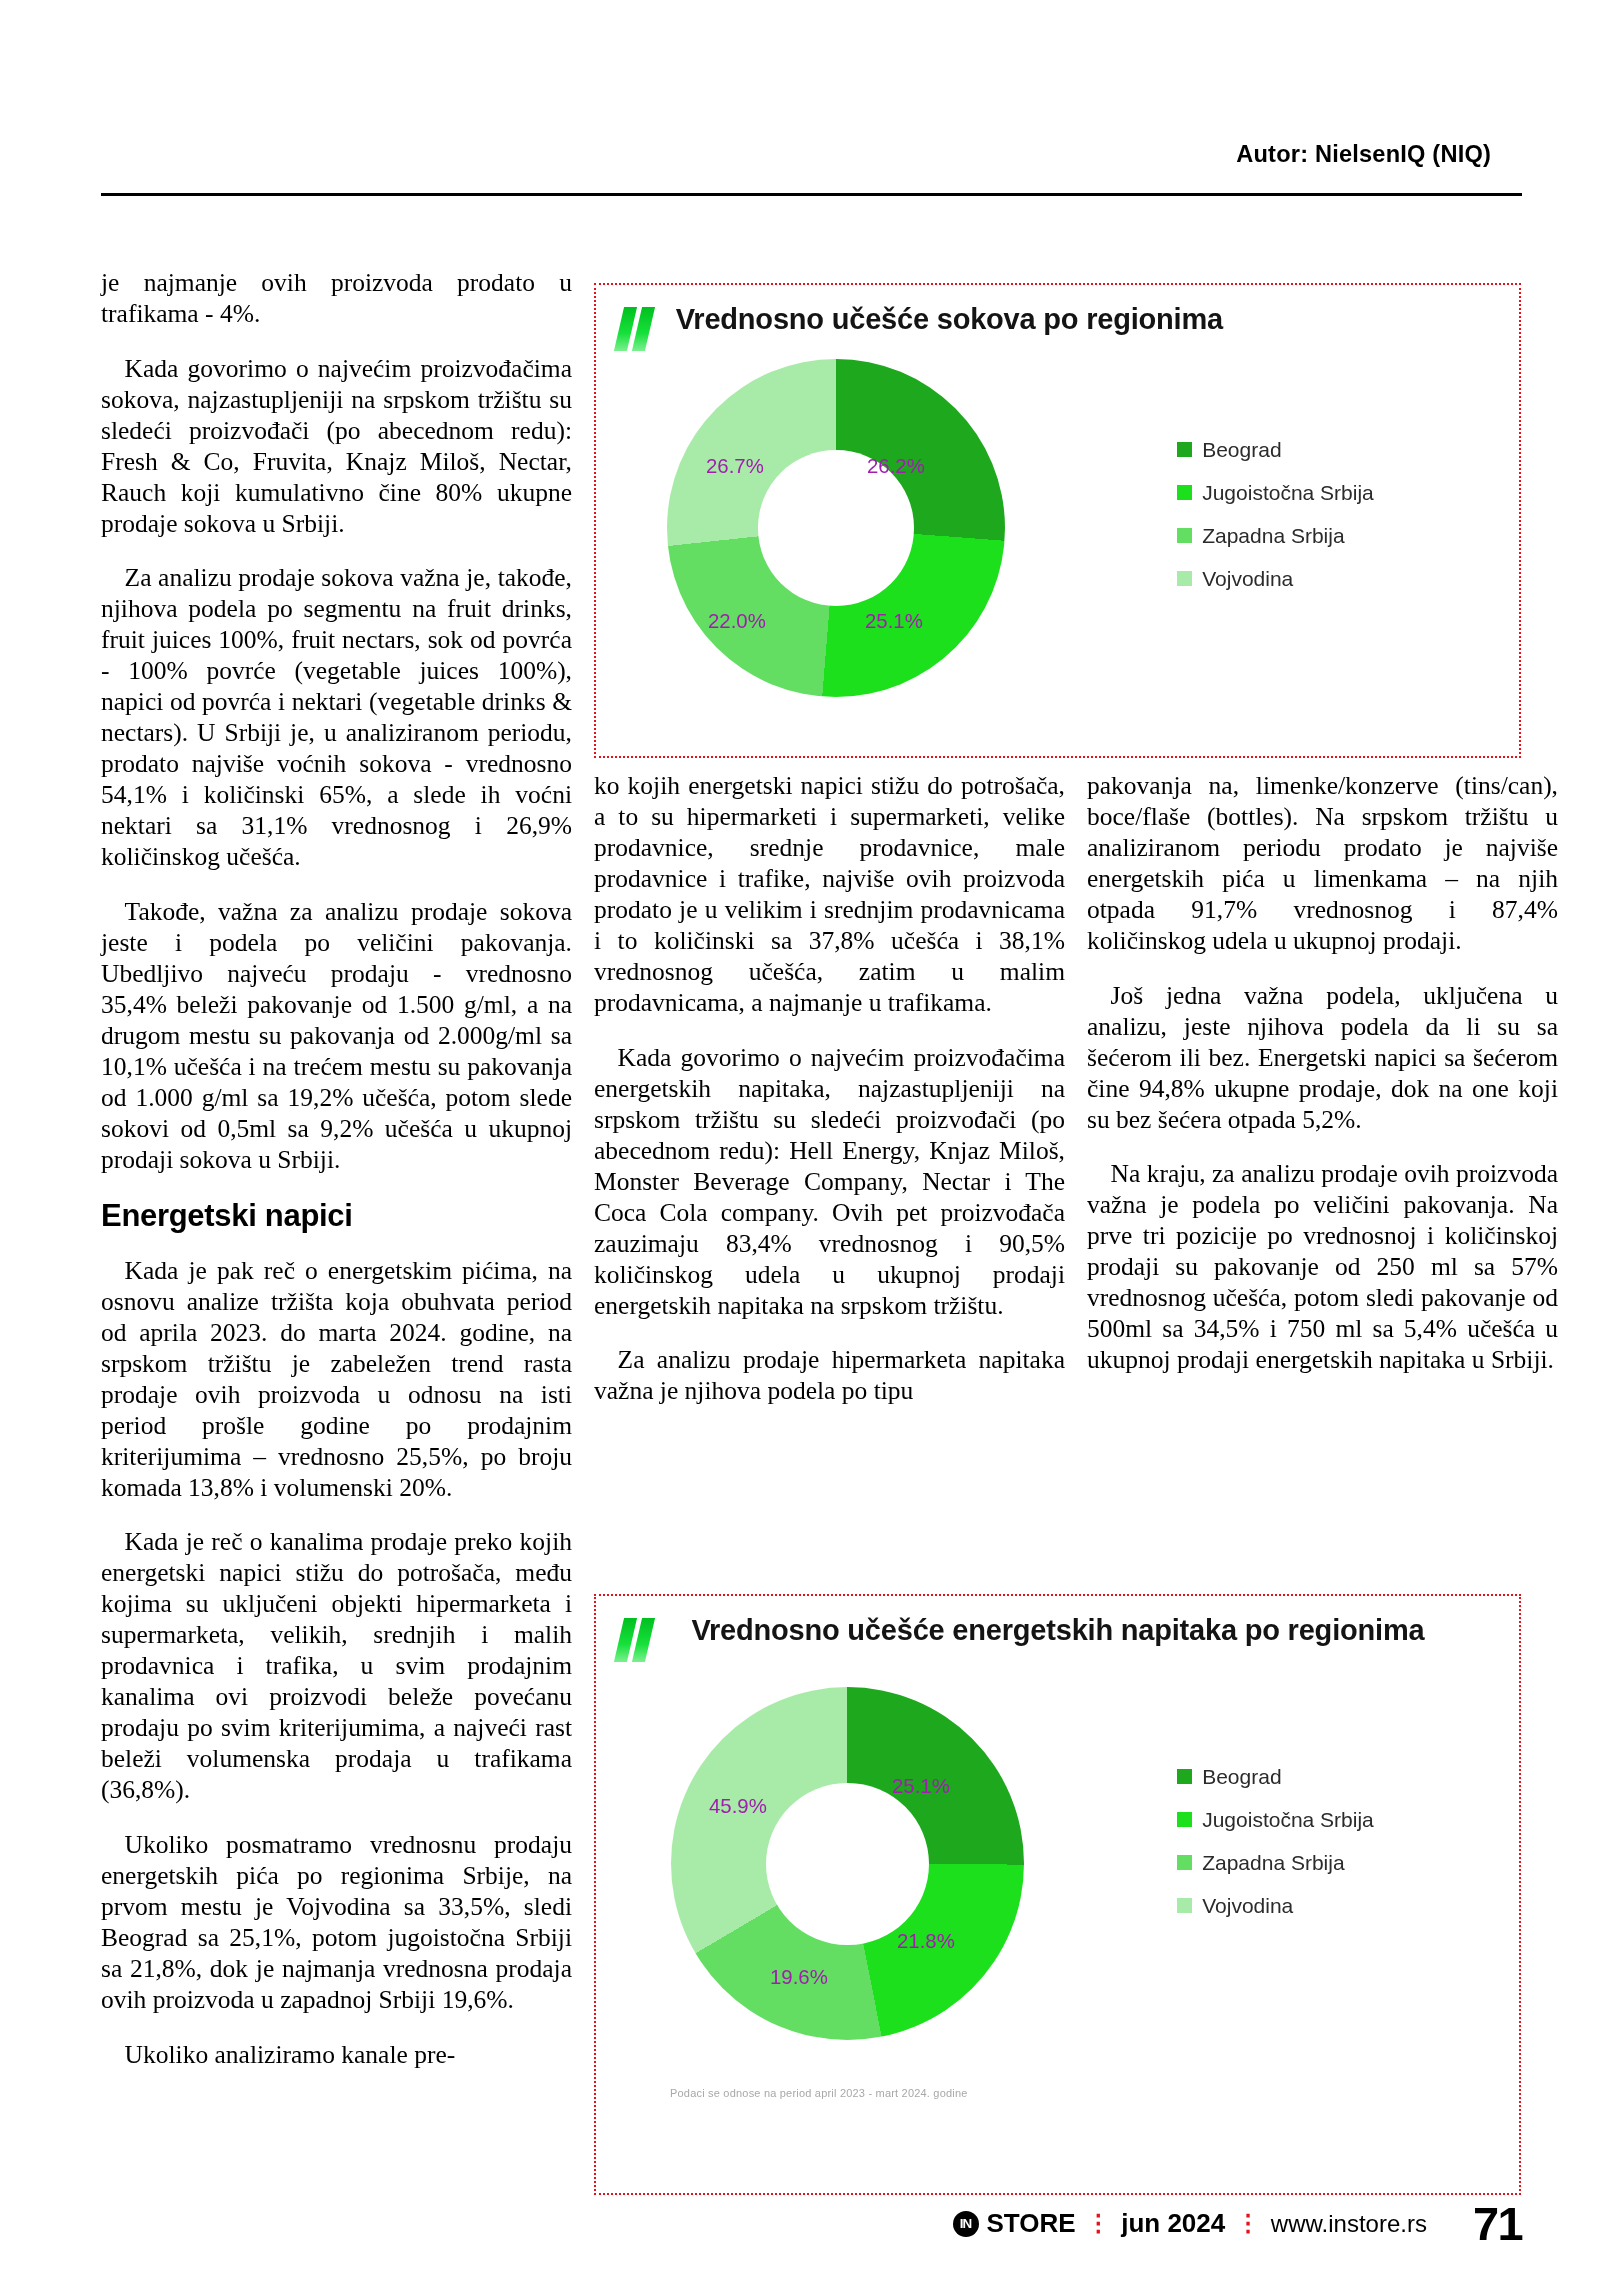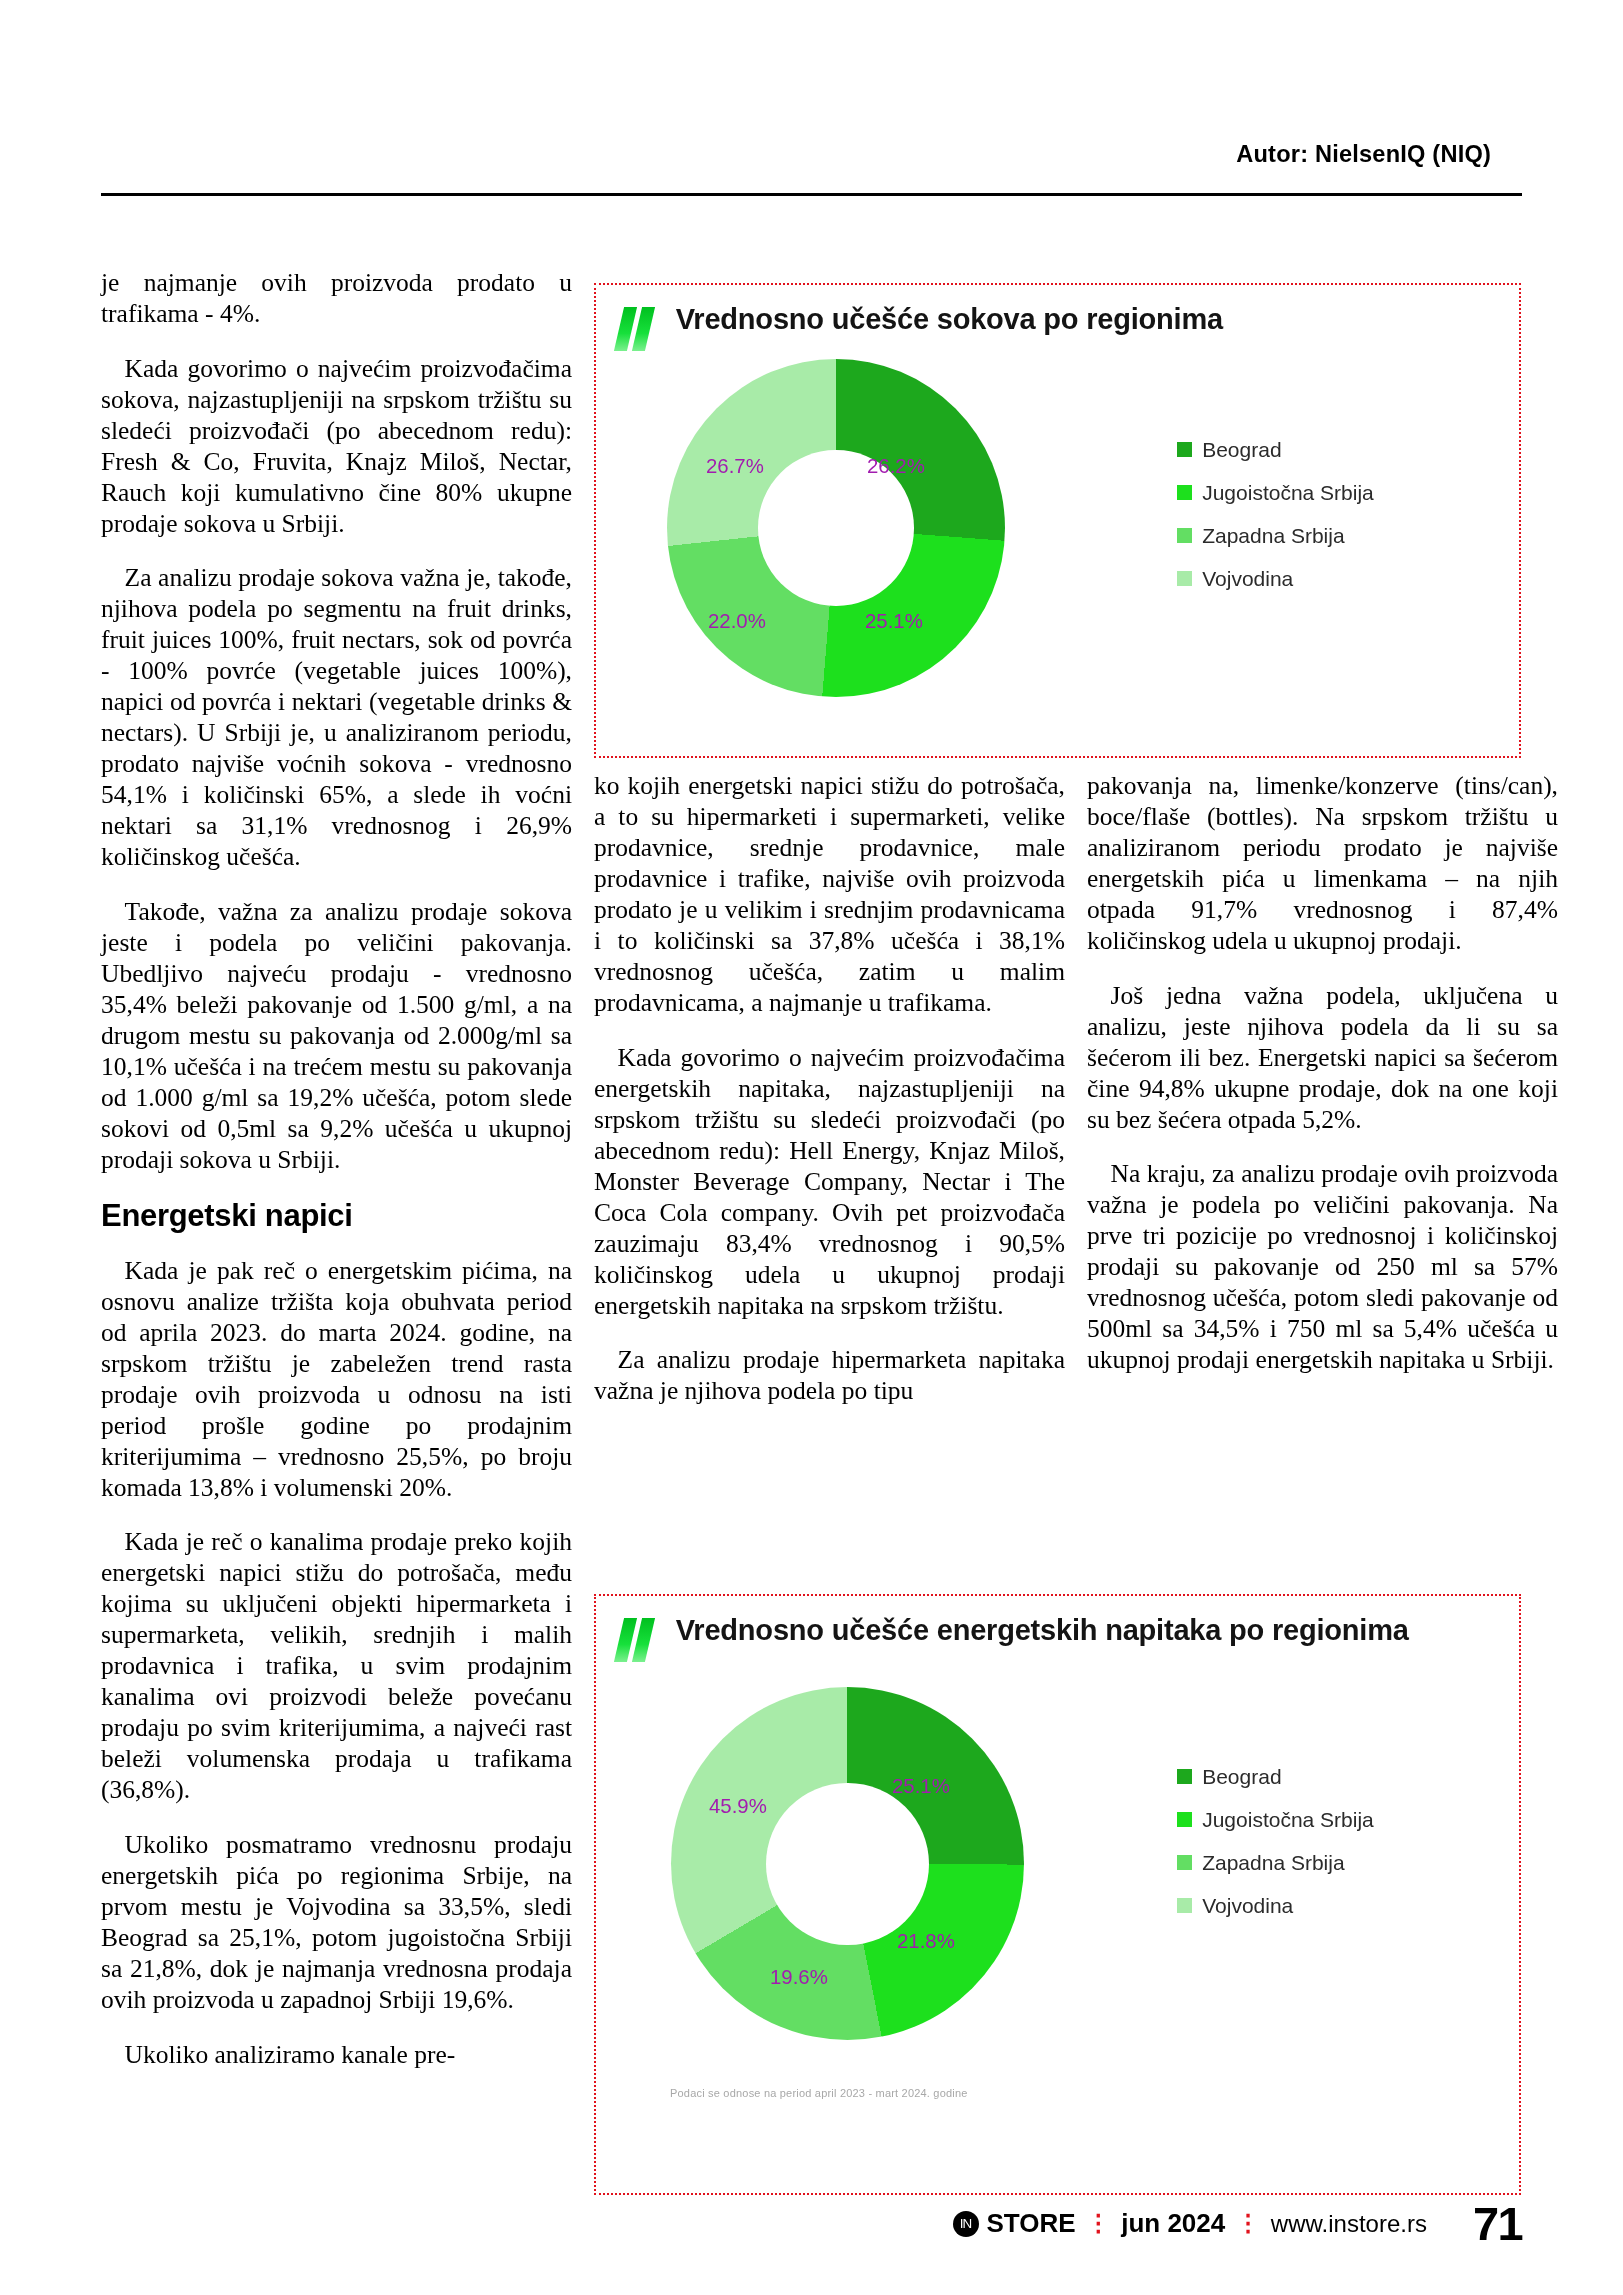"Vrednosno učešće energetskih napitaka po" #chart-2 .chart-title { text-align: left -> right }
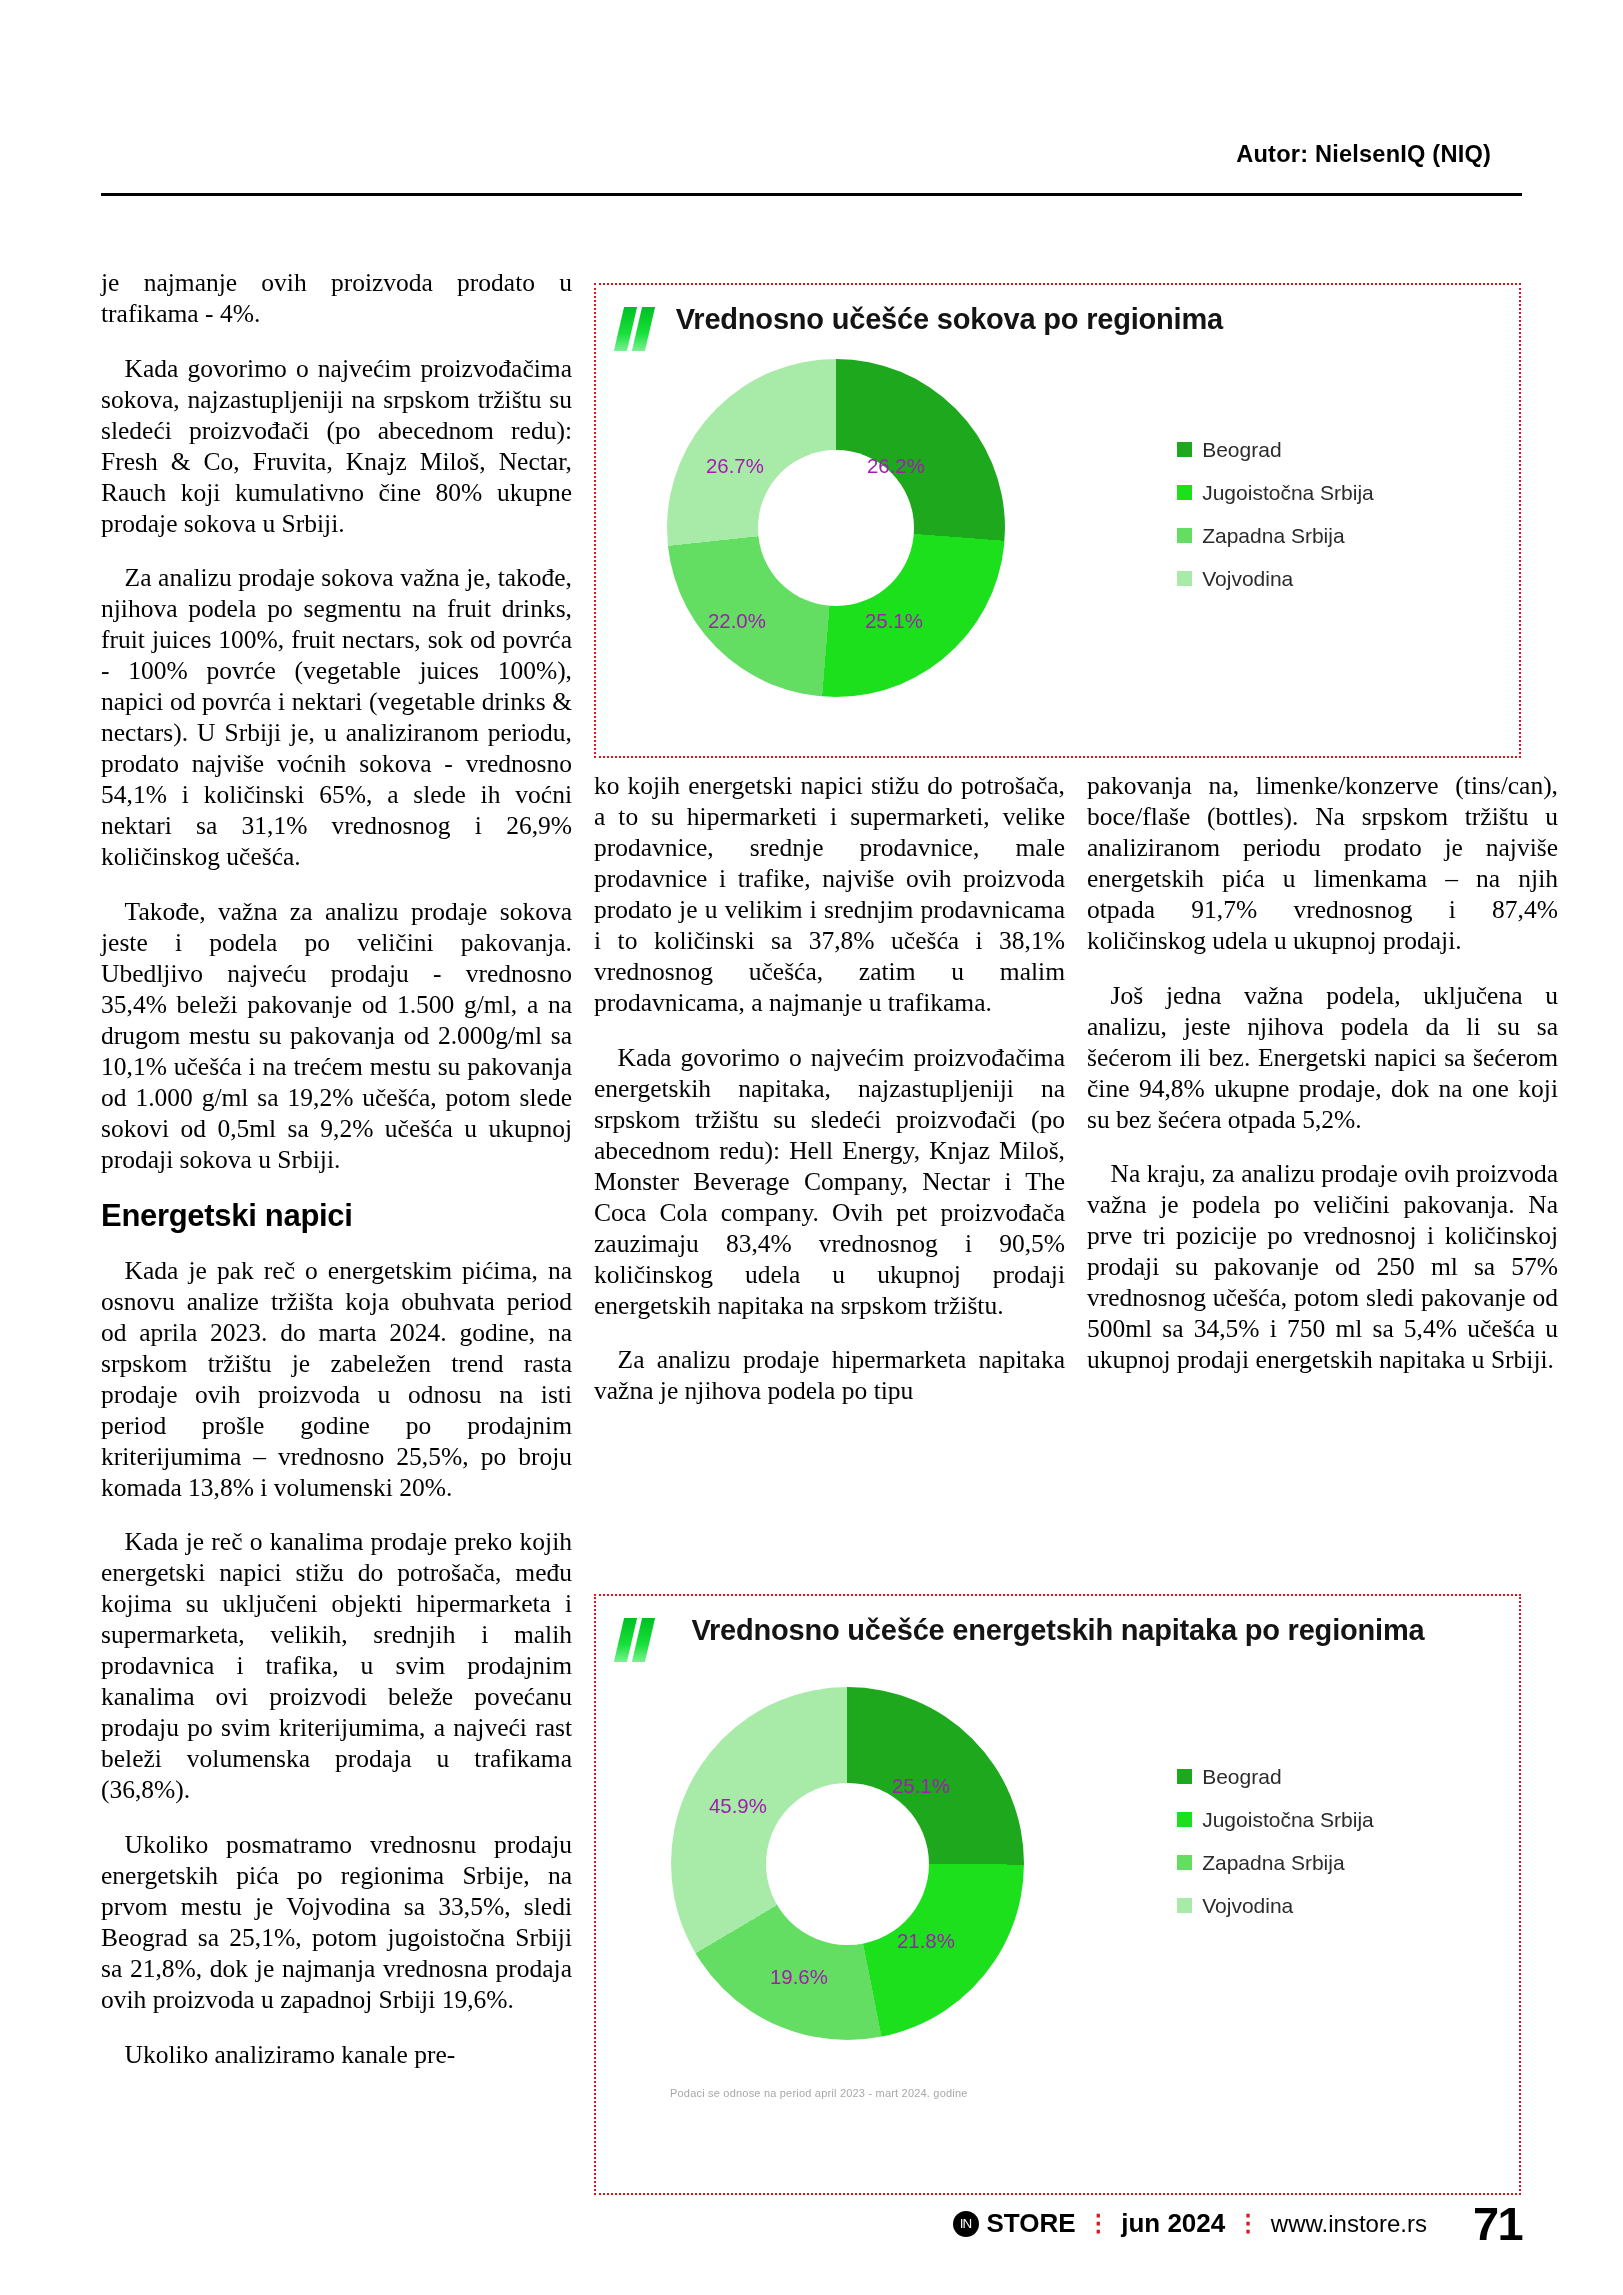"IN" .in-mark { font-weight: normal -> bold }
